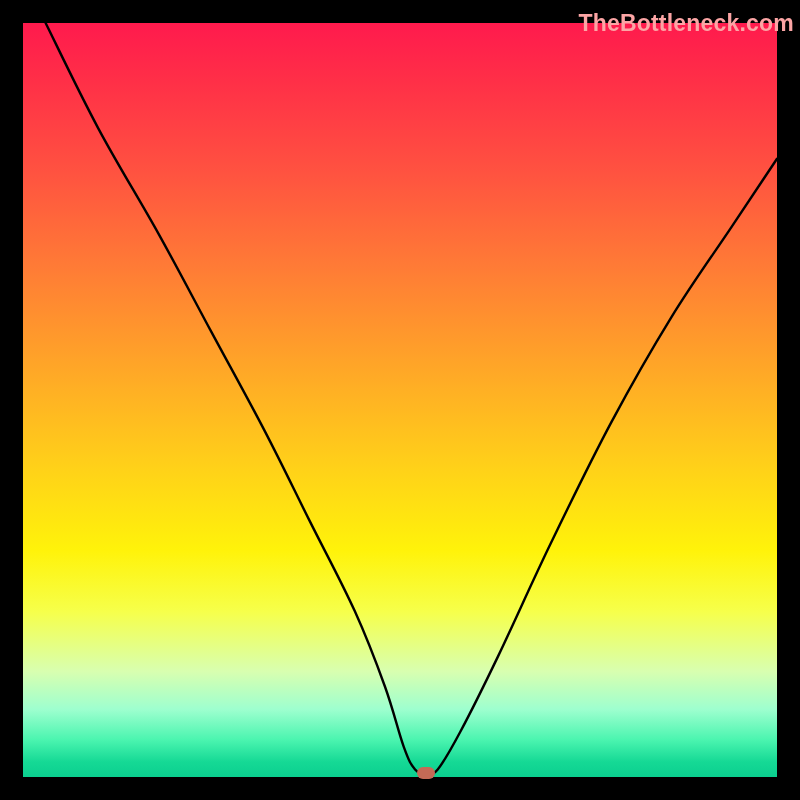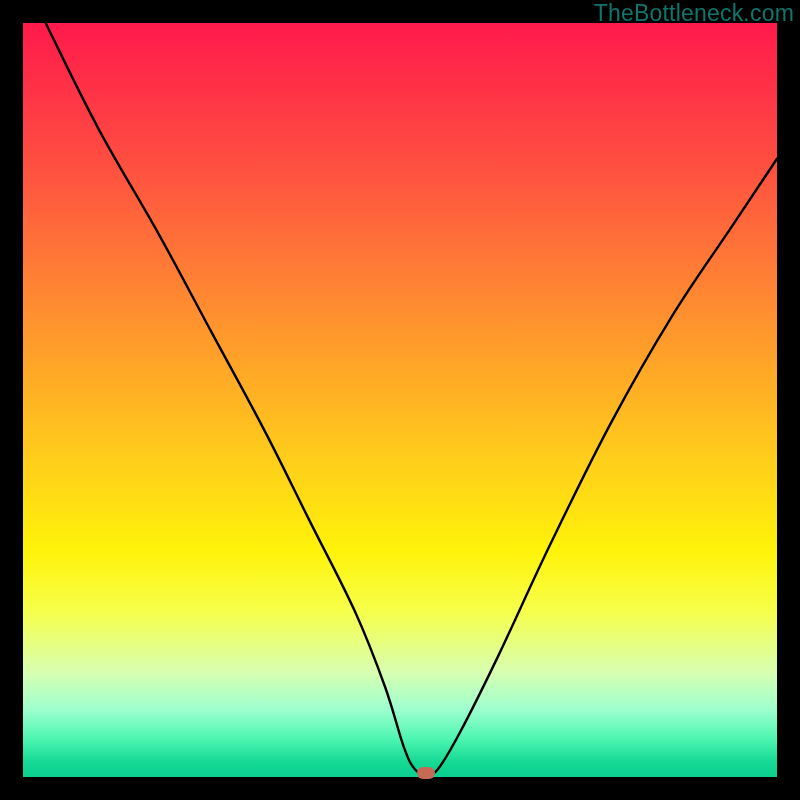"TheBottleneck.com" .watermark { color: #0f766e -> #fca5a5; font-weight: 400 -> 700; top: 0px -> 10px }
